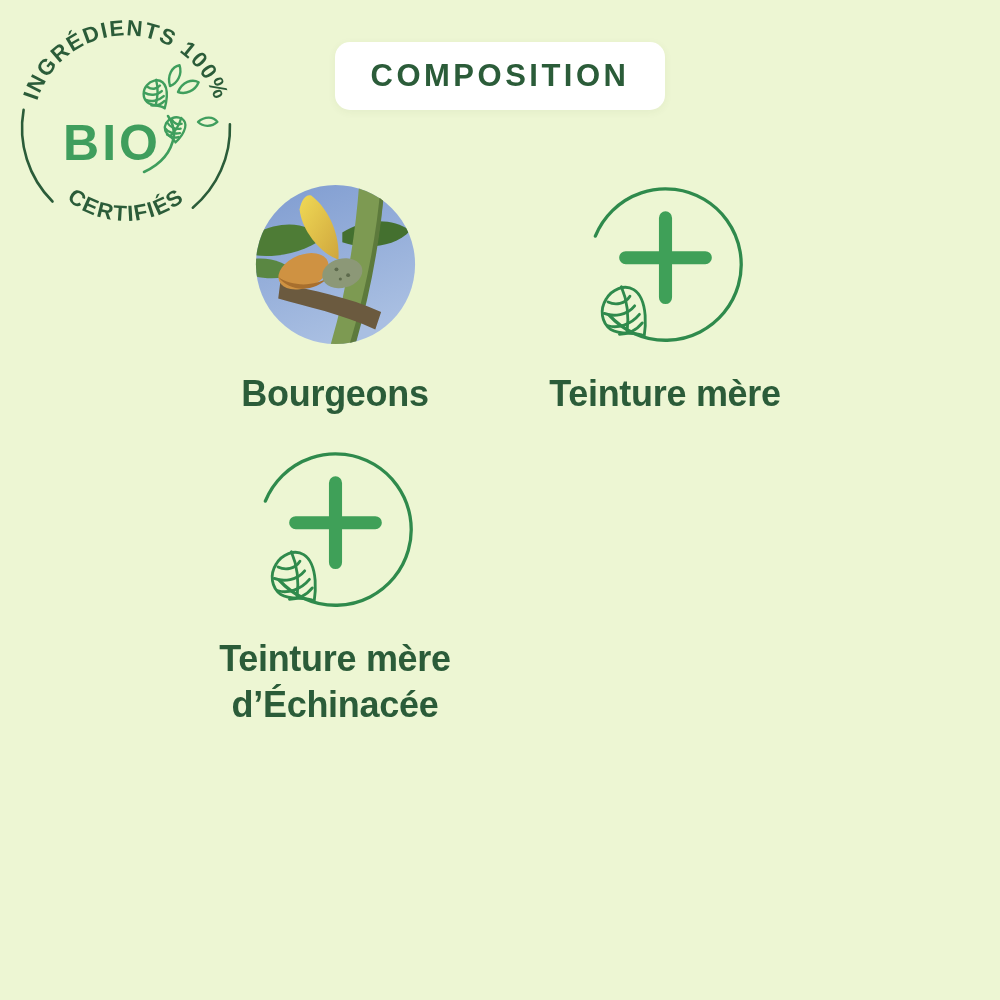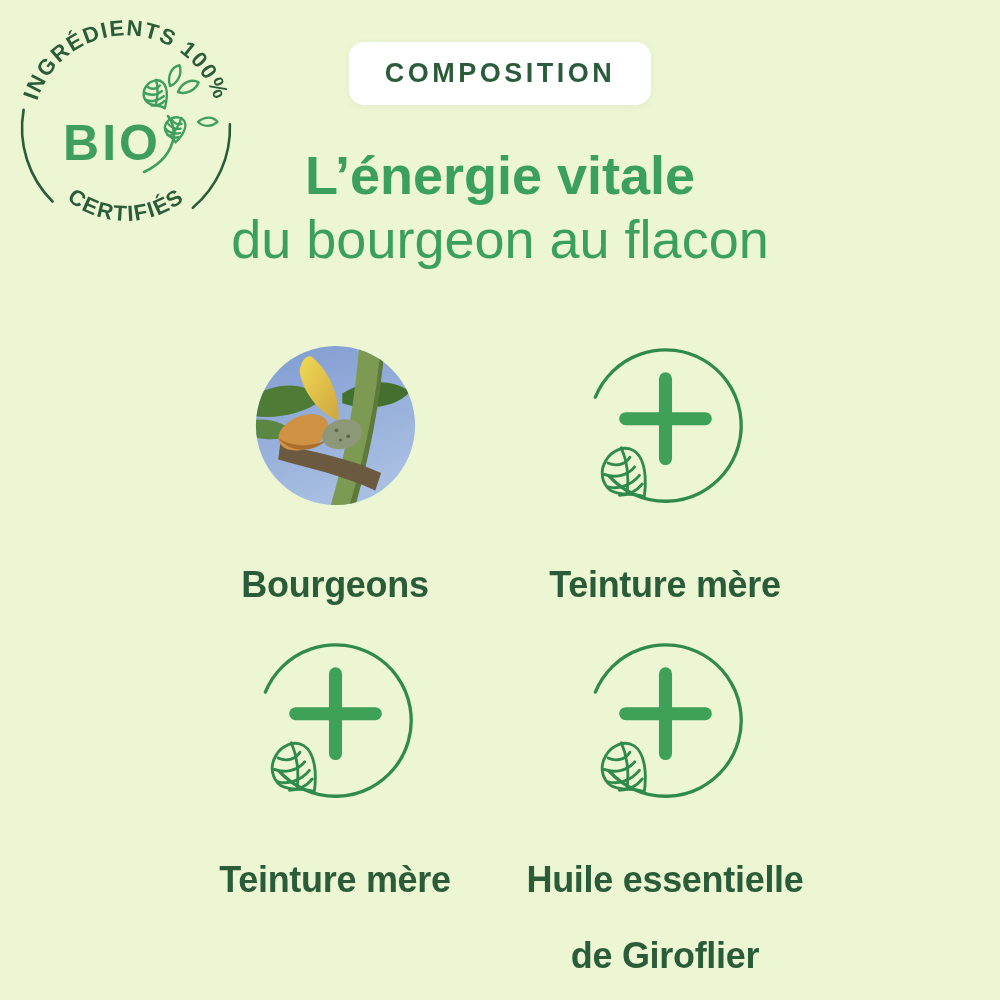"COMPOSITION" .pill span { font-size: 27px -> 31px }
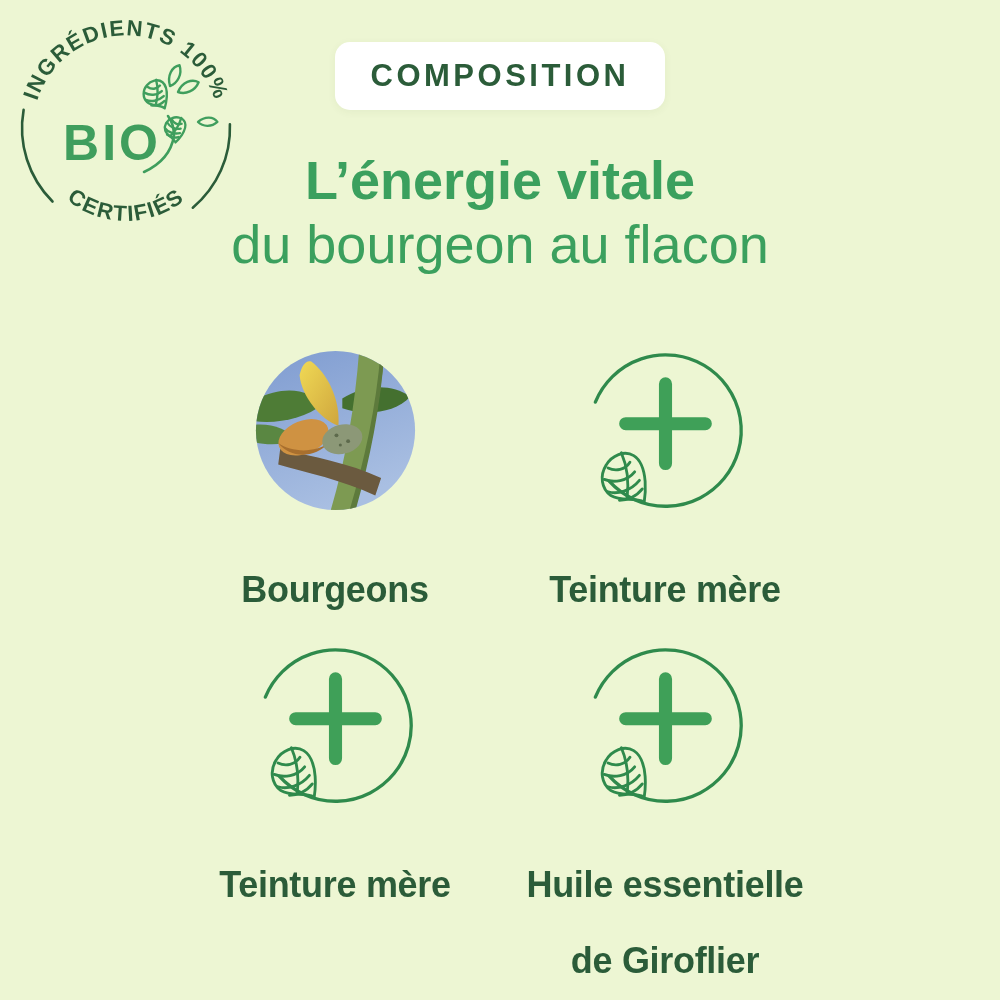"L’énergie vitale" div.title { html: <div> <div>L’énergie vitale</div> <div>du bourgeon au flacon</div> </div> -> none }
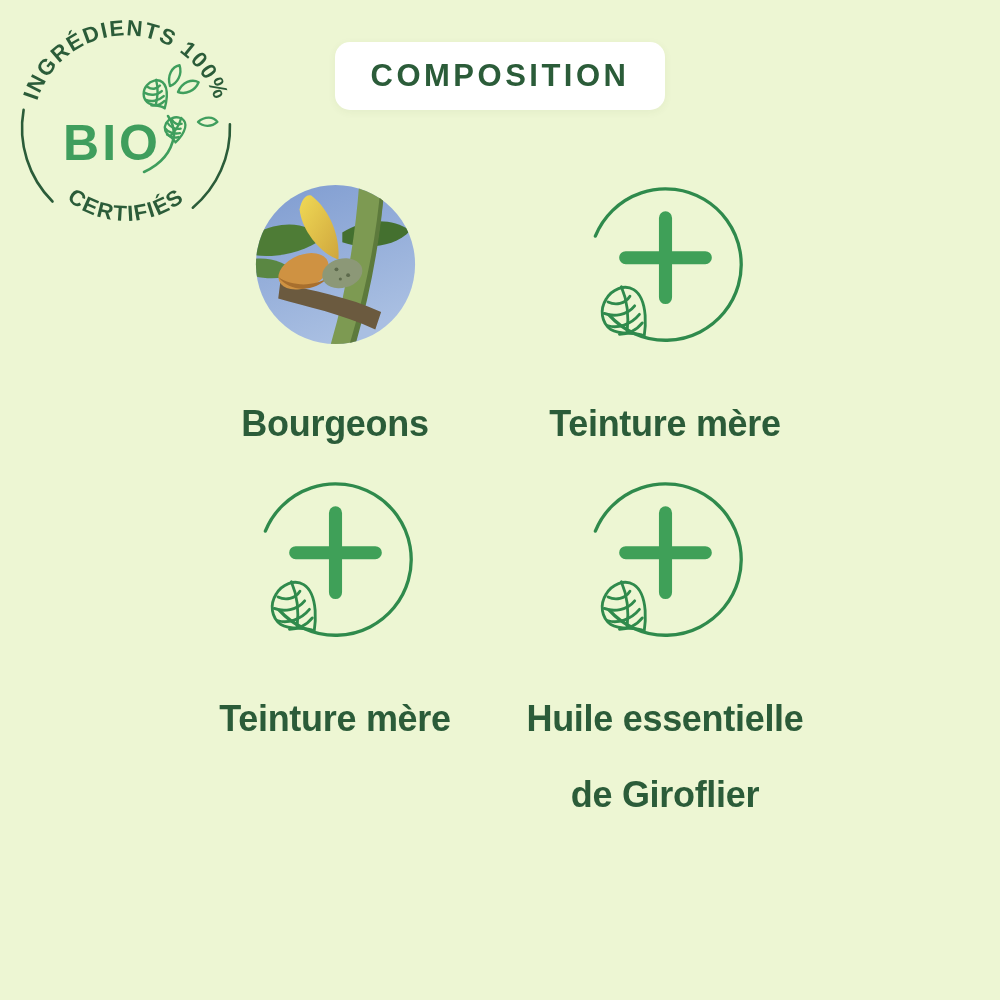"Bourgeons" .label span { margin-top: 30px -> none }
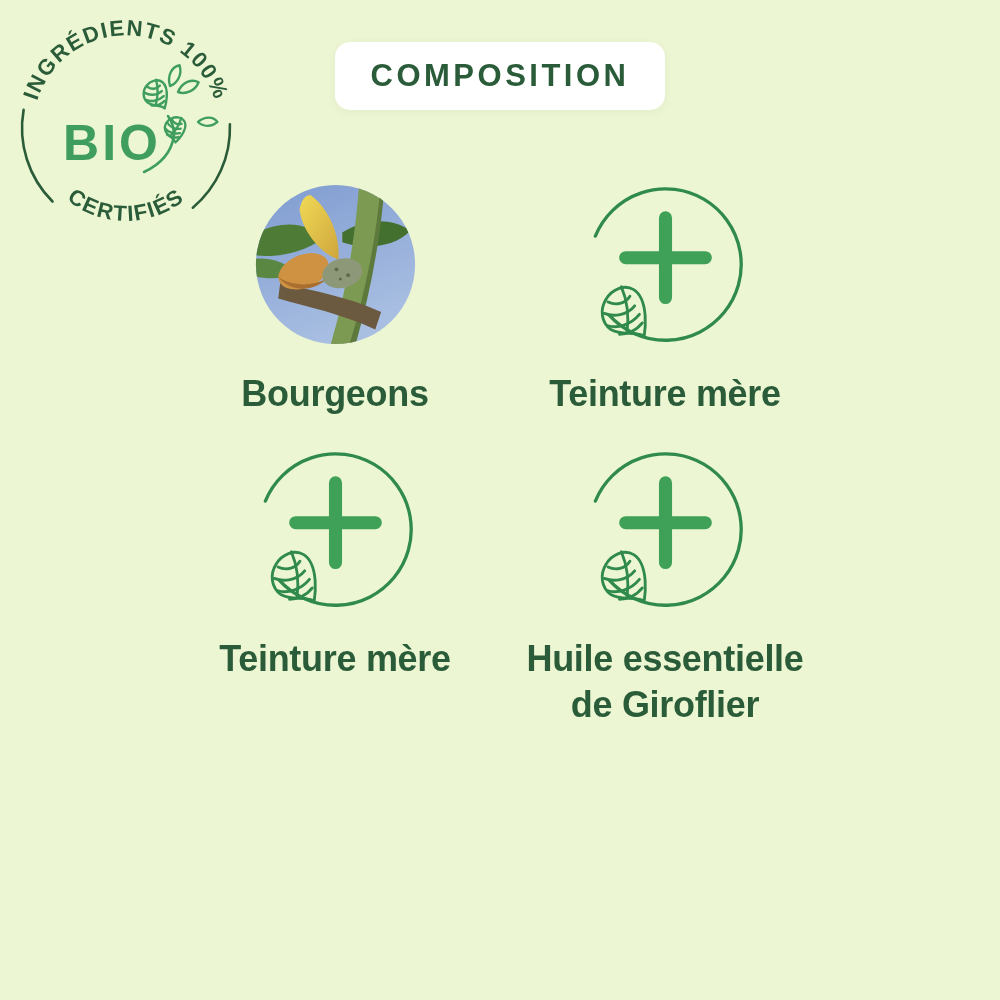"Huile essentielle" div.cell { html: <div> <svg> <use></use> </svg> <div> <span>Huile essentielle</span> <span>de Giroflier</span> </div> </div> -> none }
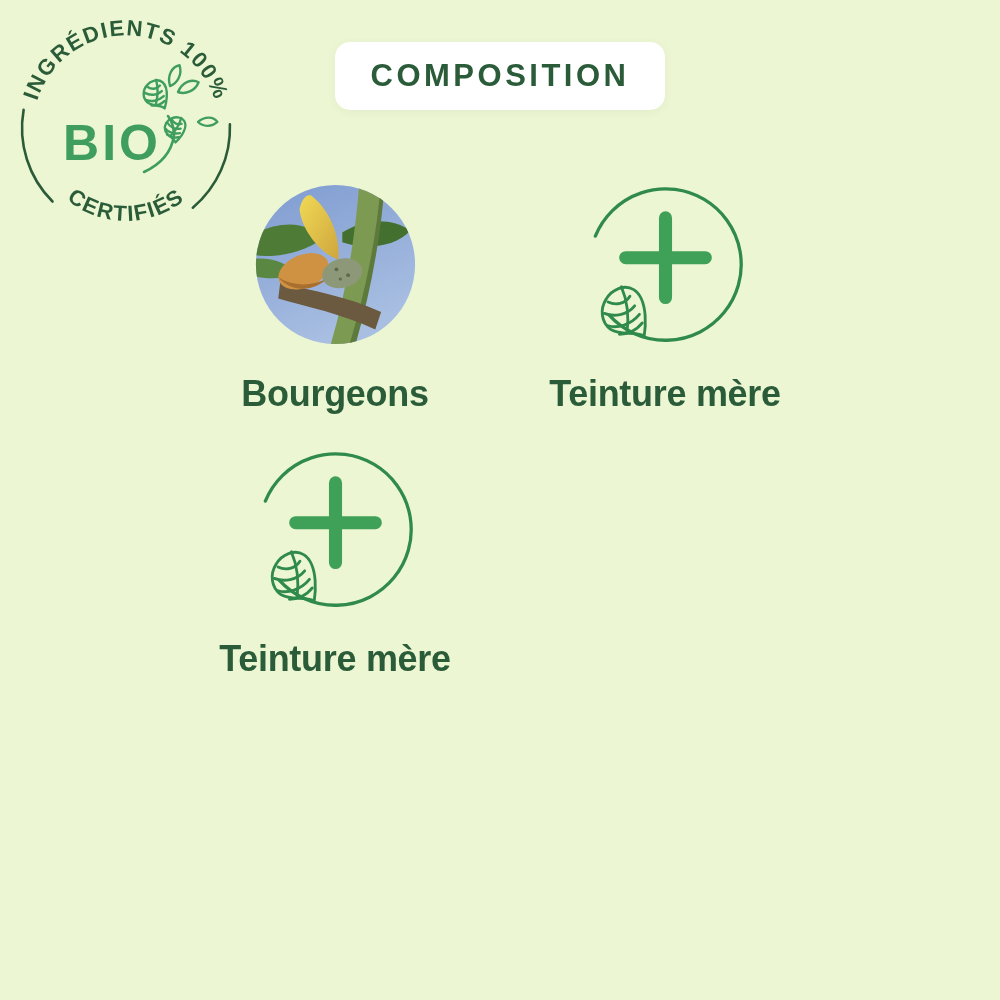"d’Échinacée" span { html: none -> <span>d’Échinacée</span> }
